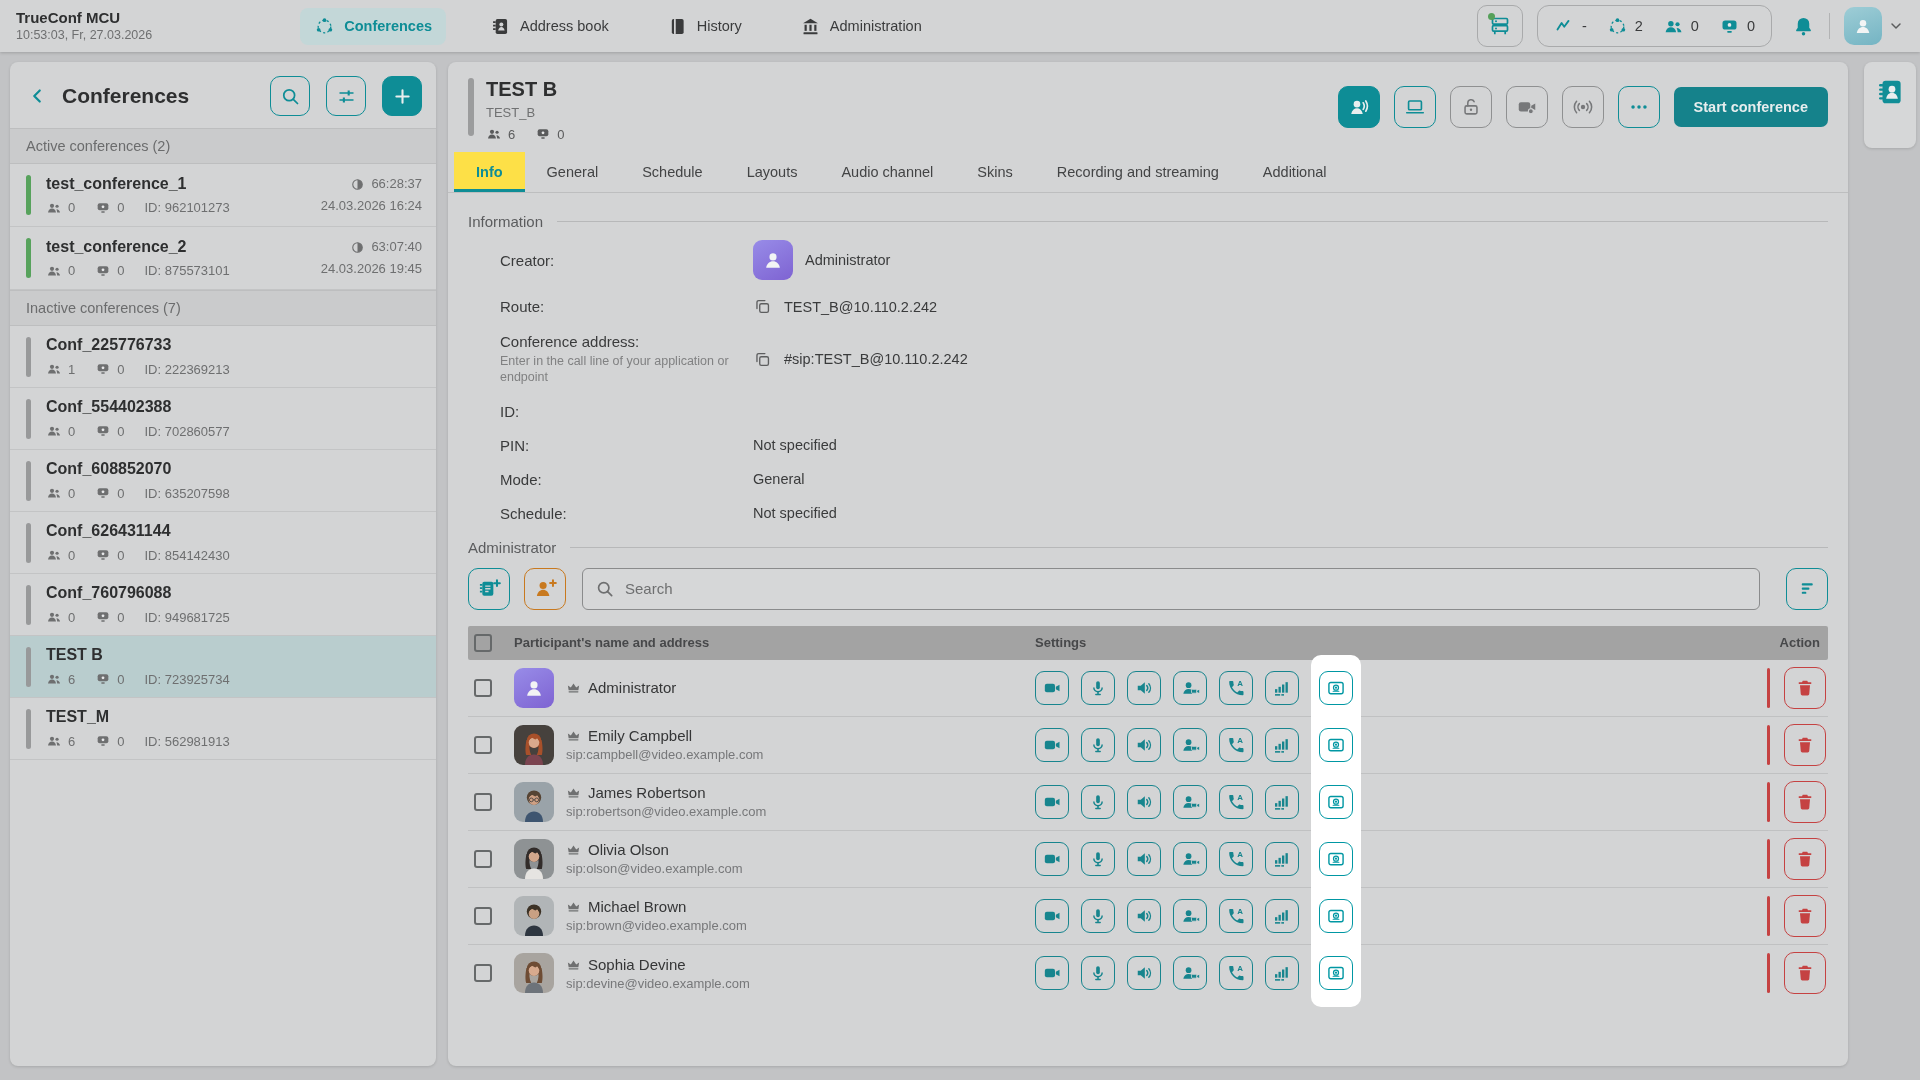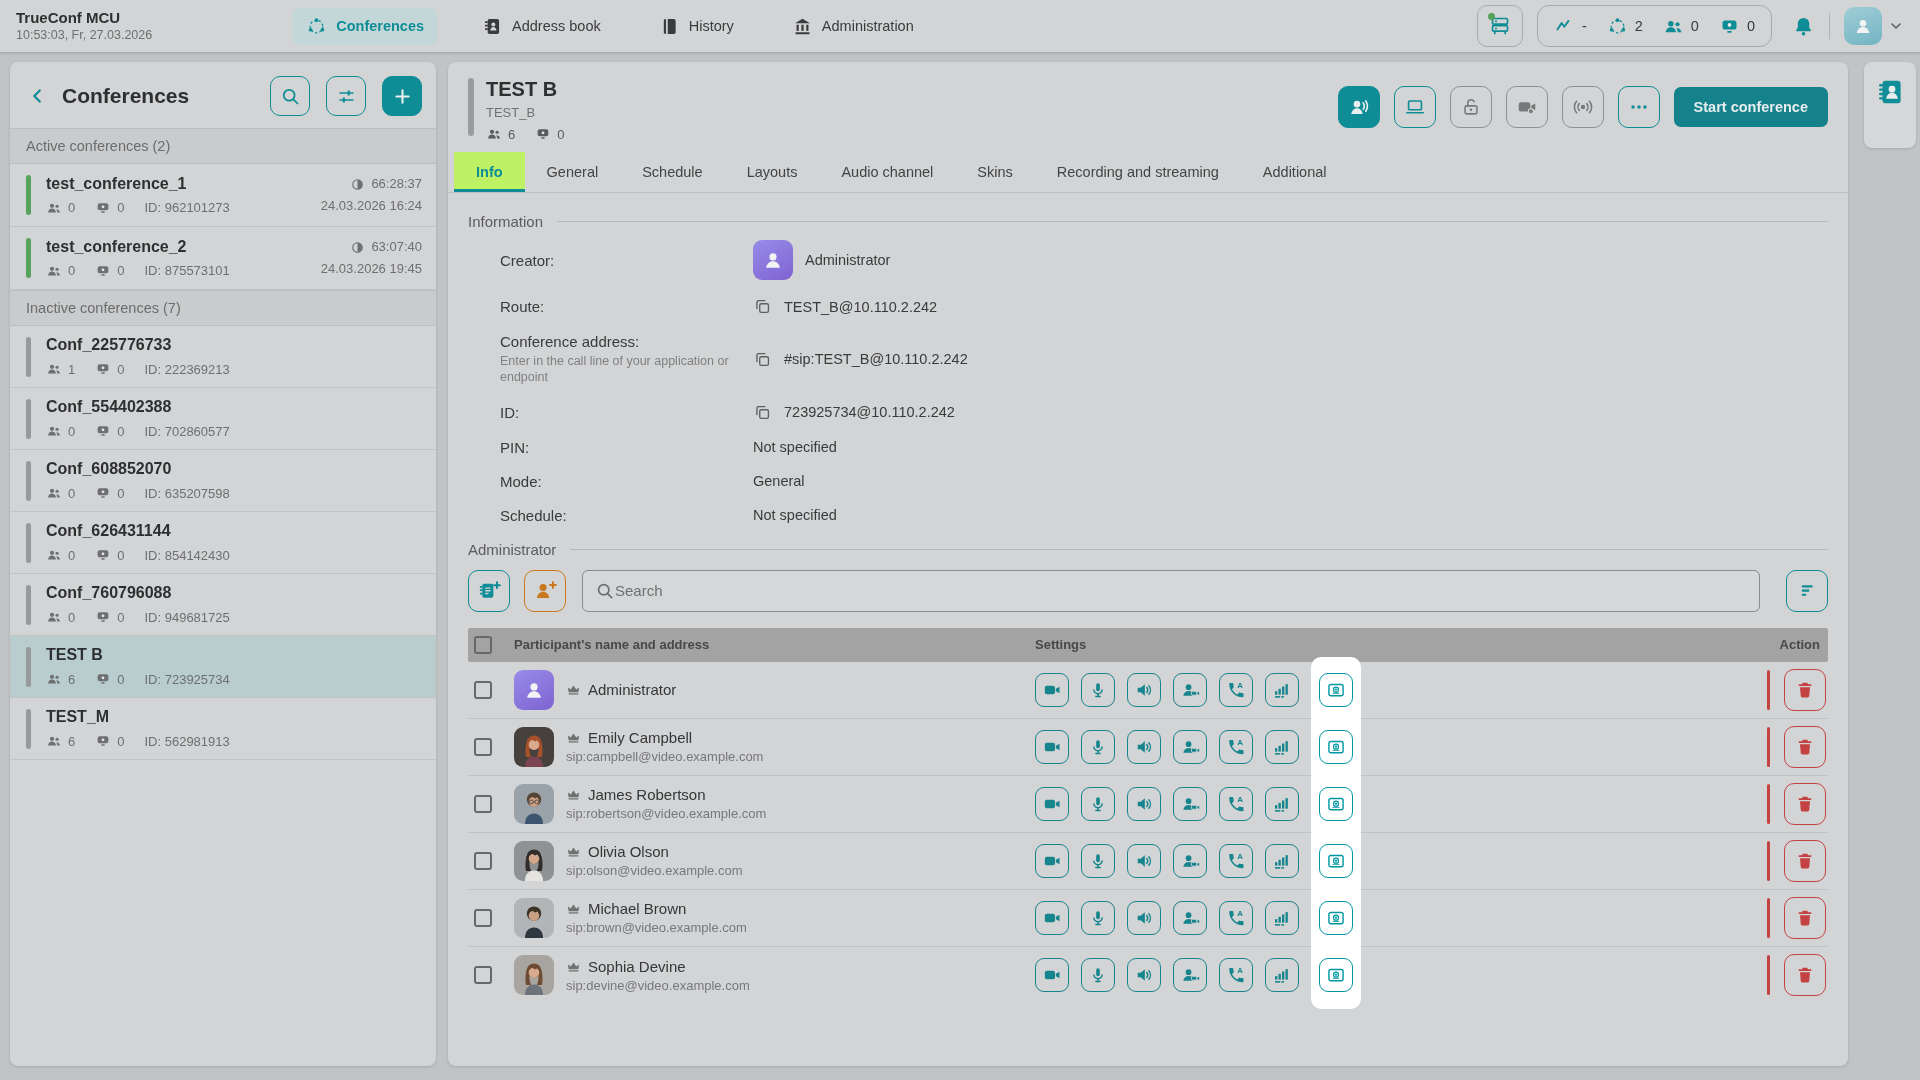"TrueConf MCU" .topbar { gap: none -> 8px }
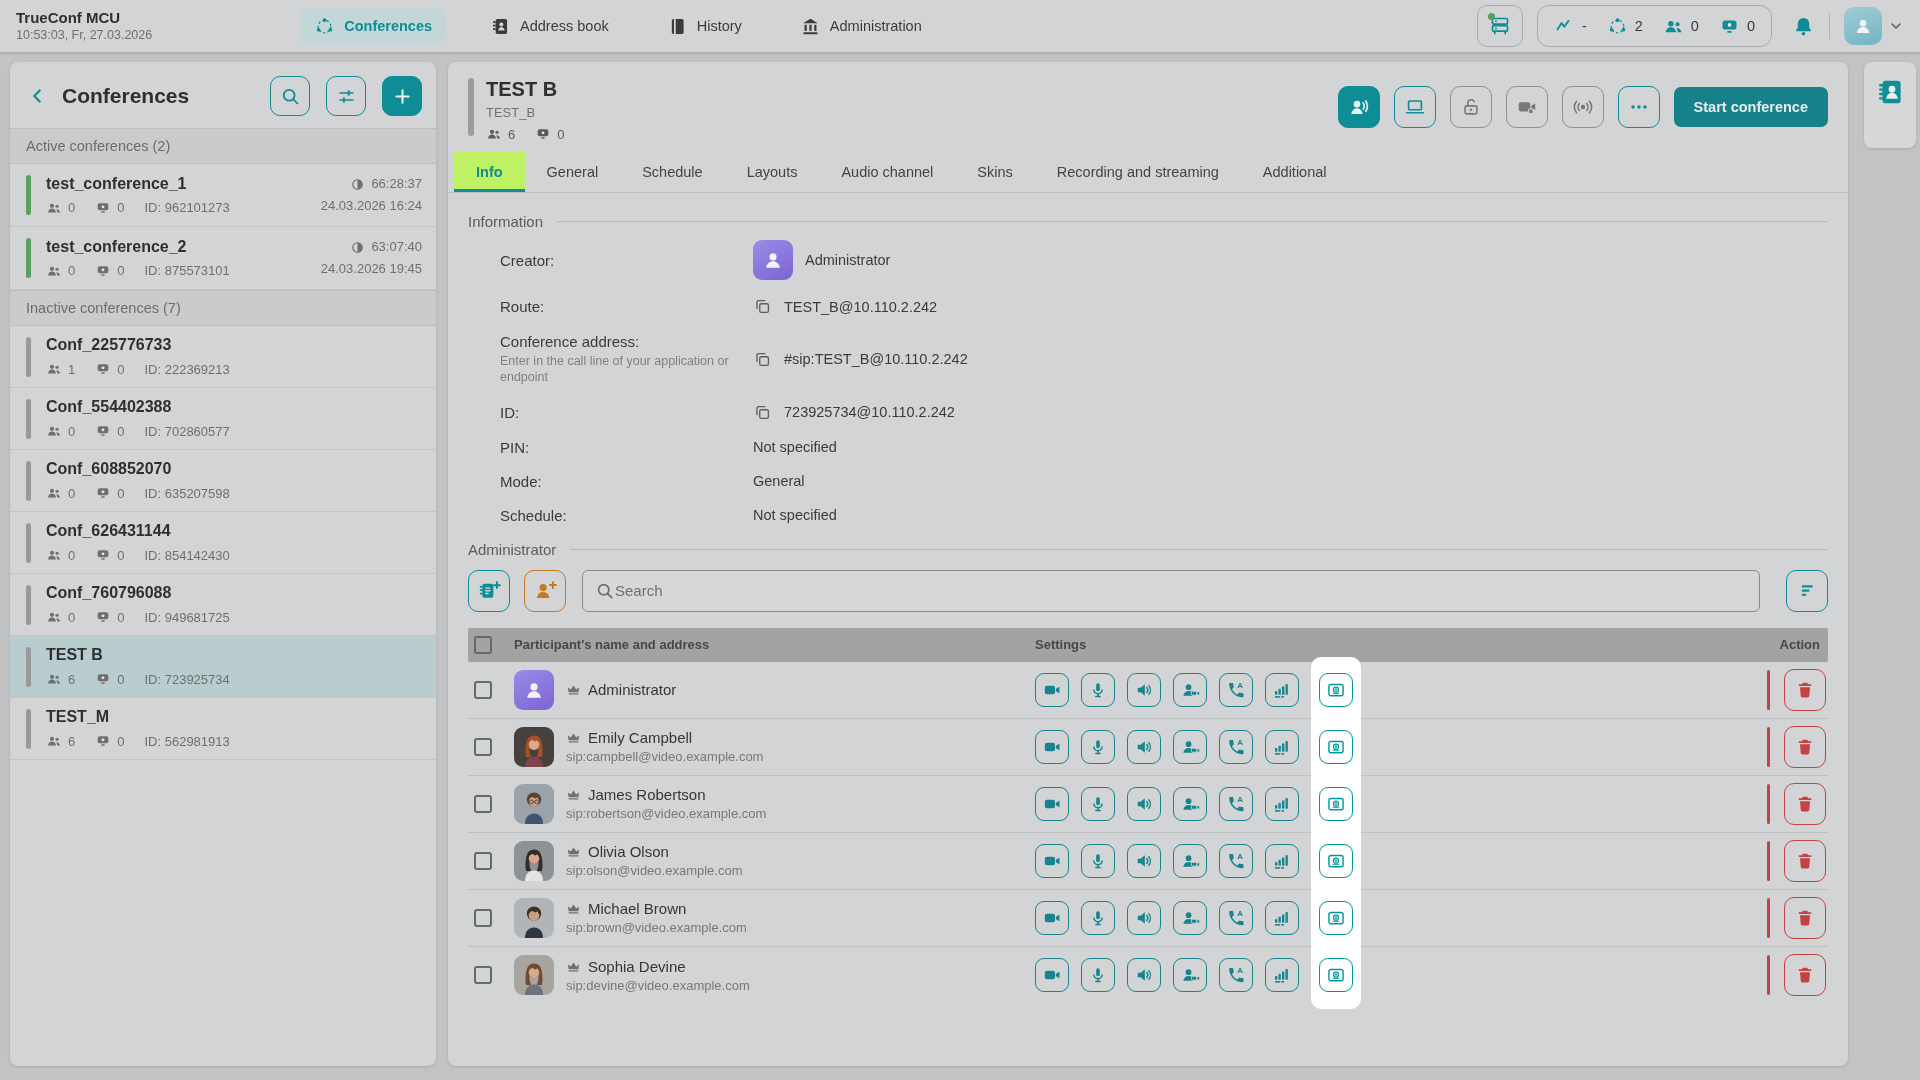"Info" .tab.active { background: #bef264 -> #fde047 }
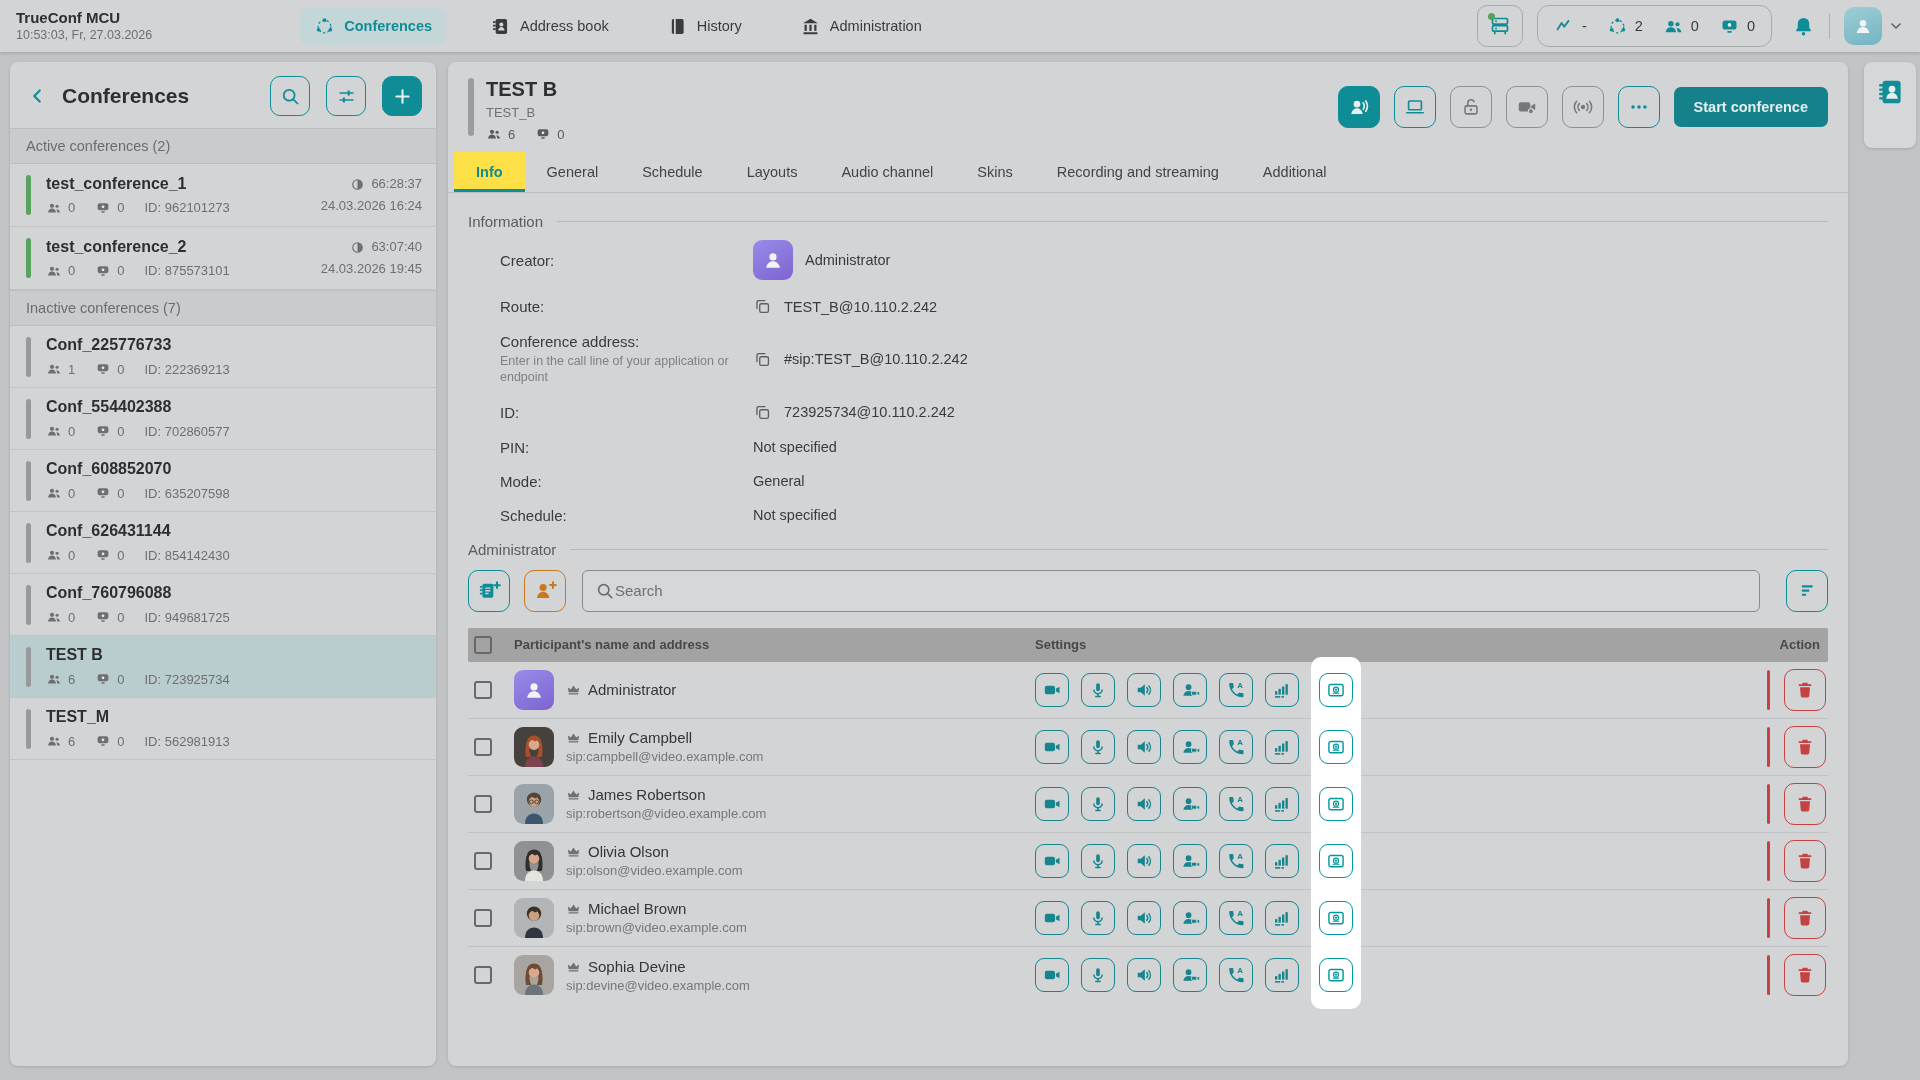"723925734@10.110.2.242" div.i-val { html: <div> <svg> <use></use> </svg> <span>723925734@10.110.2.242</span> </div> -> none }
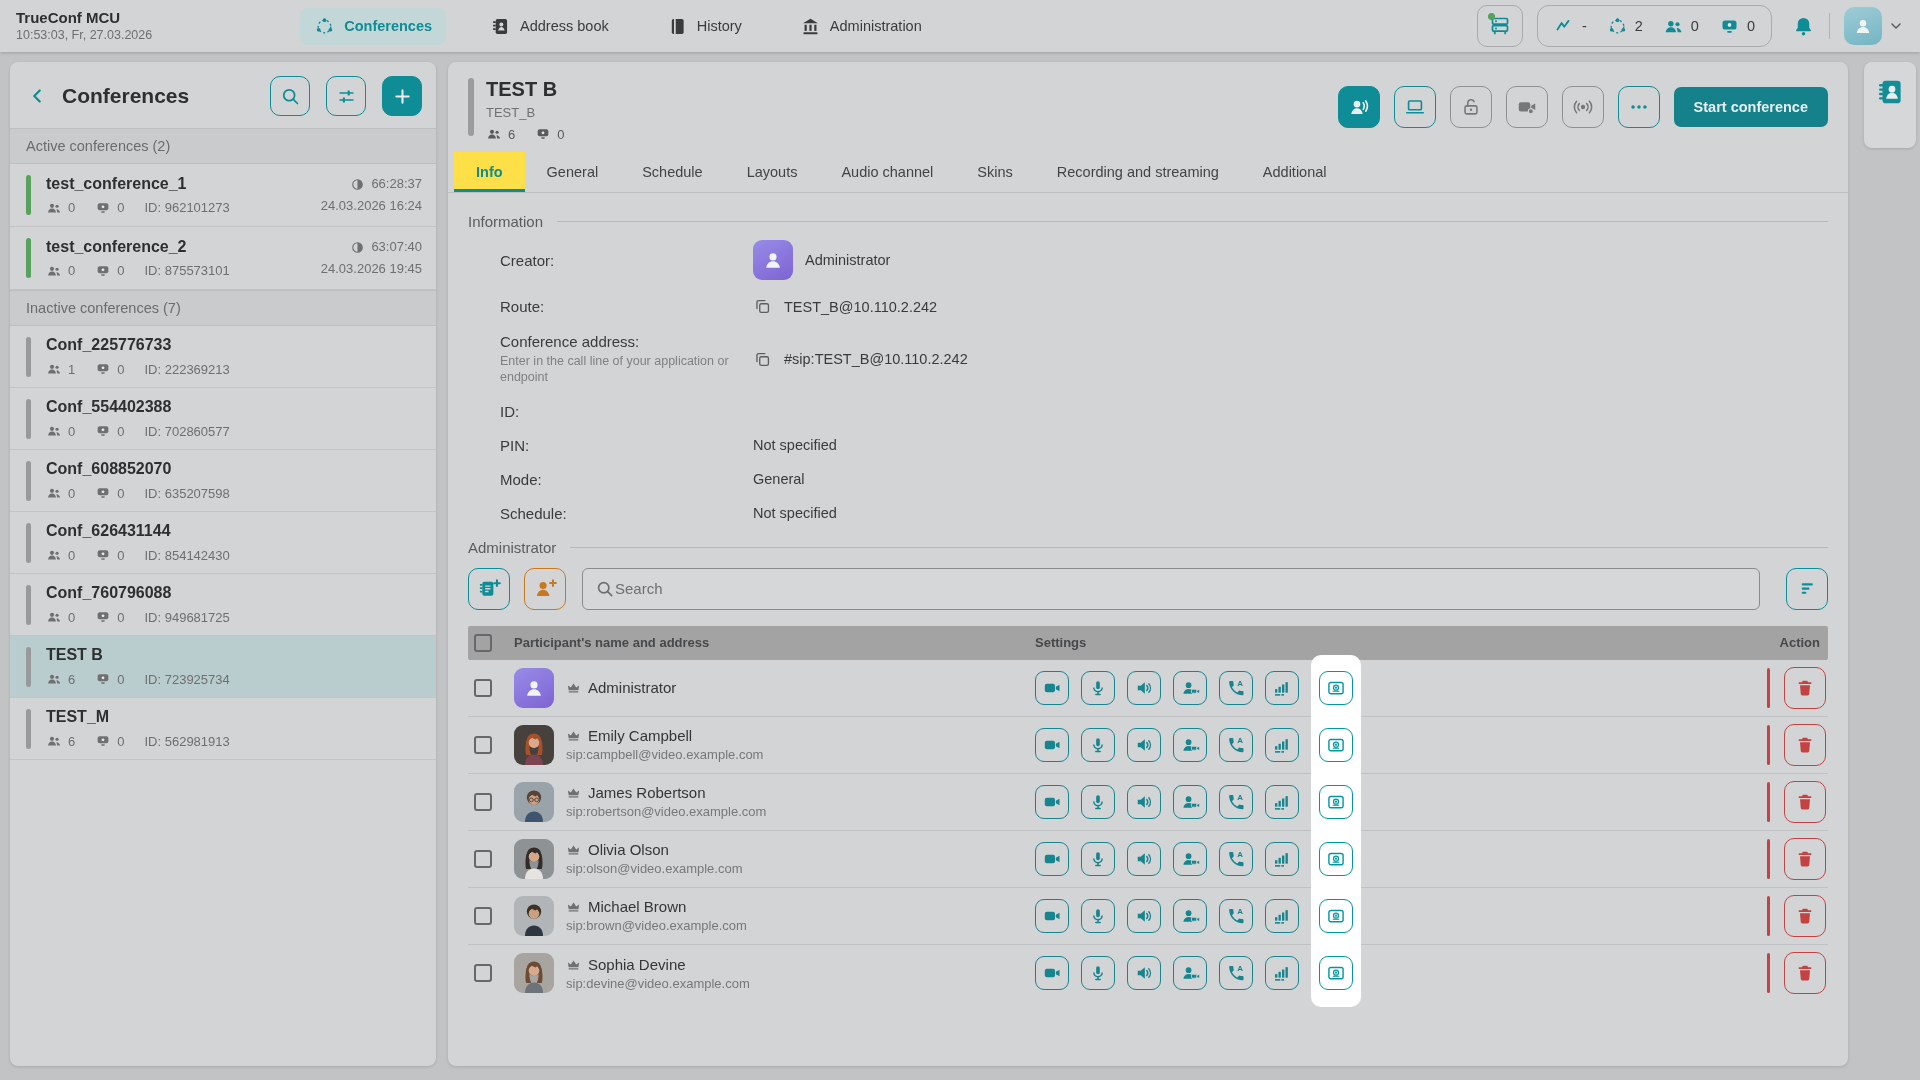"Search" .searchbox { gap: none -> 10px }
